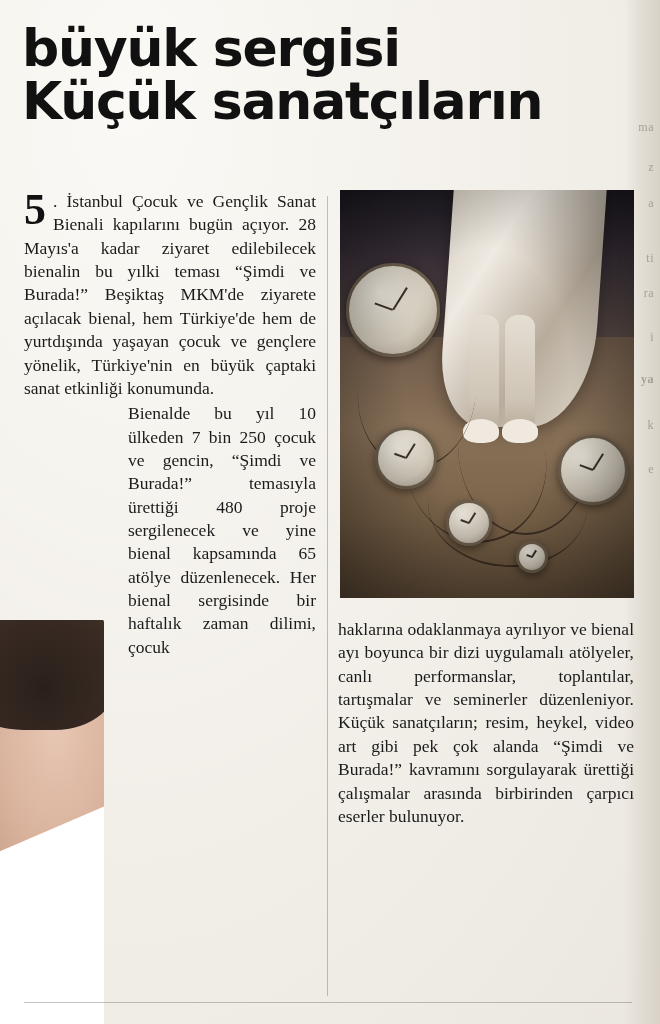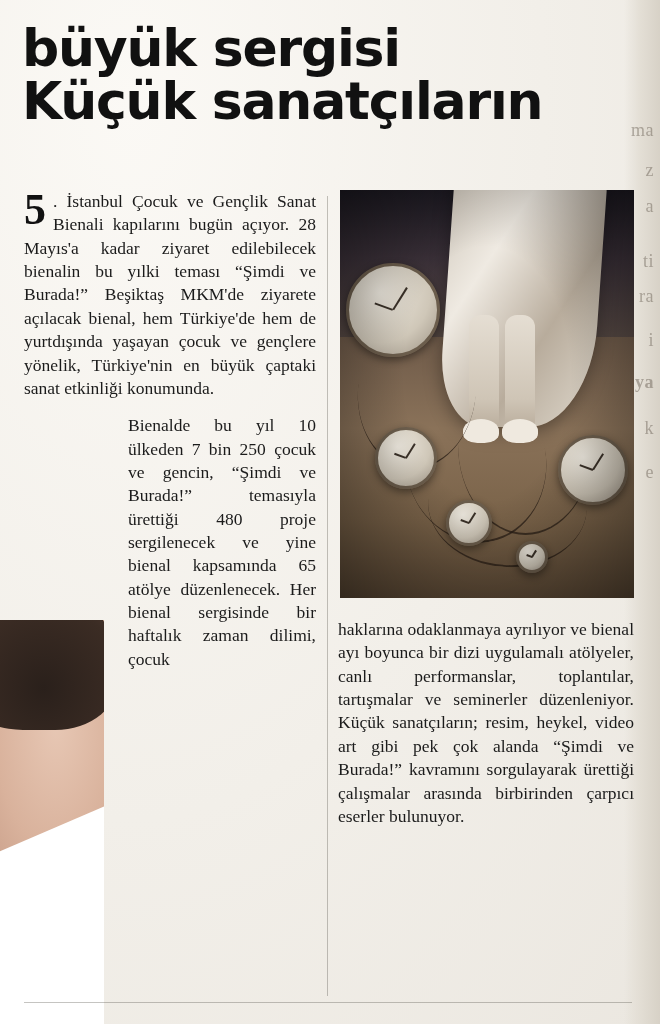"ma" .bleed-line { font-size: 18px -> 12px }
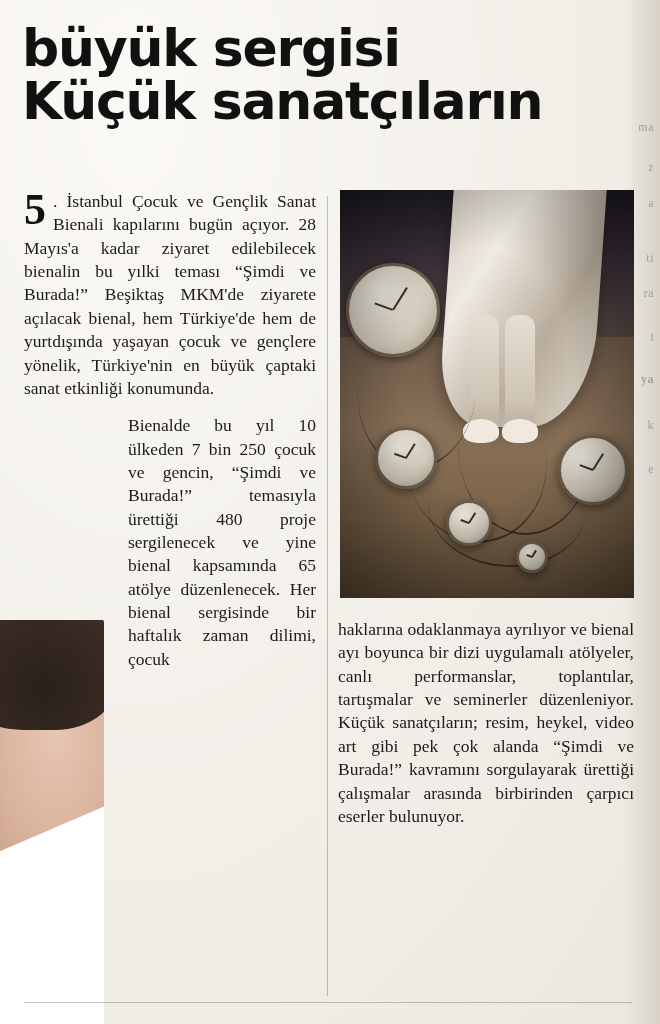"Bienalde bu yıl 10 ülkeden" #para-two { margin-top: 14px -> 2px }
